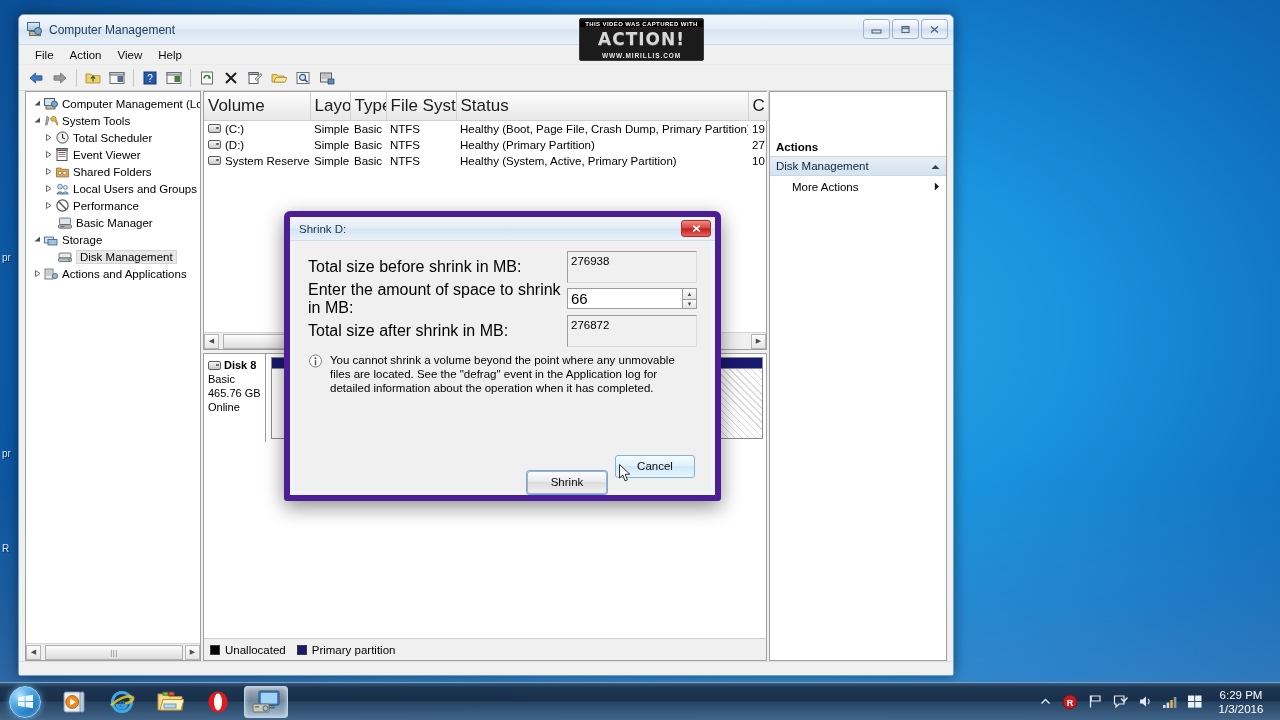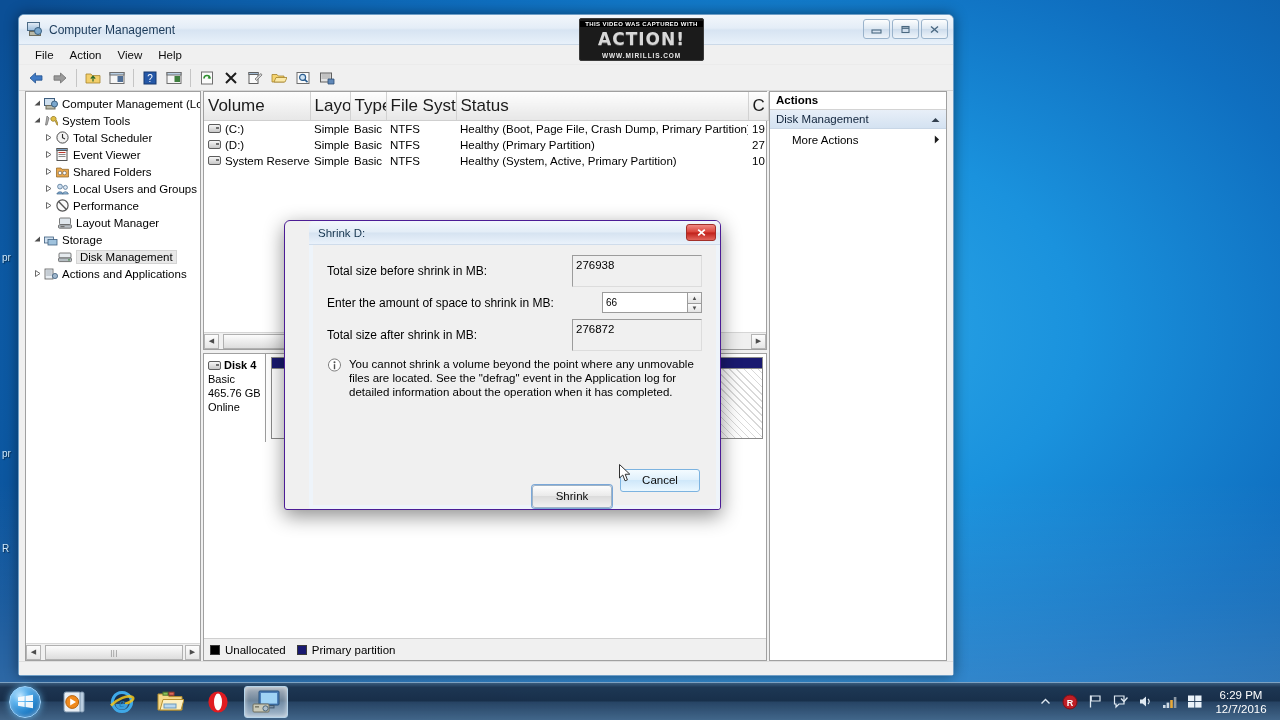"Actions" #act-title { margin-top: none -> 47px }
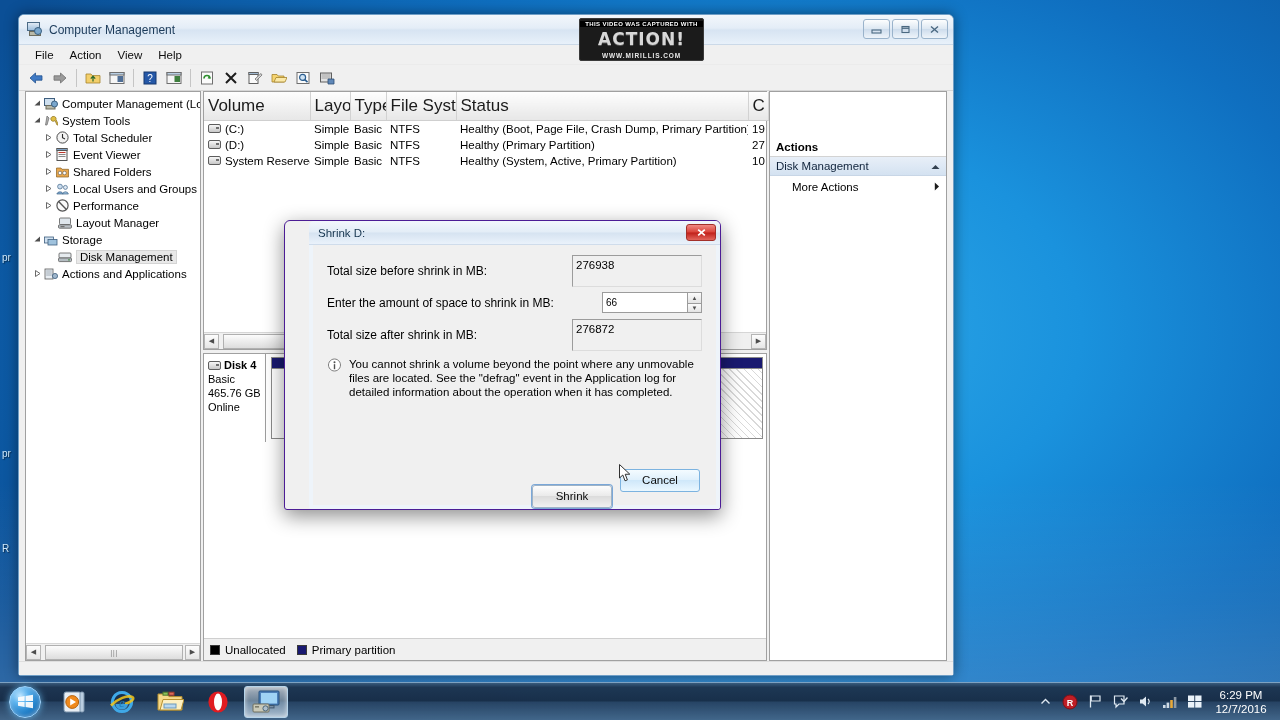"Layout Manager" span.tlab { text: Layout -> Basic }
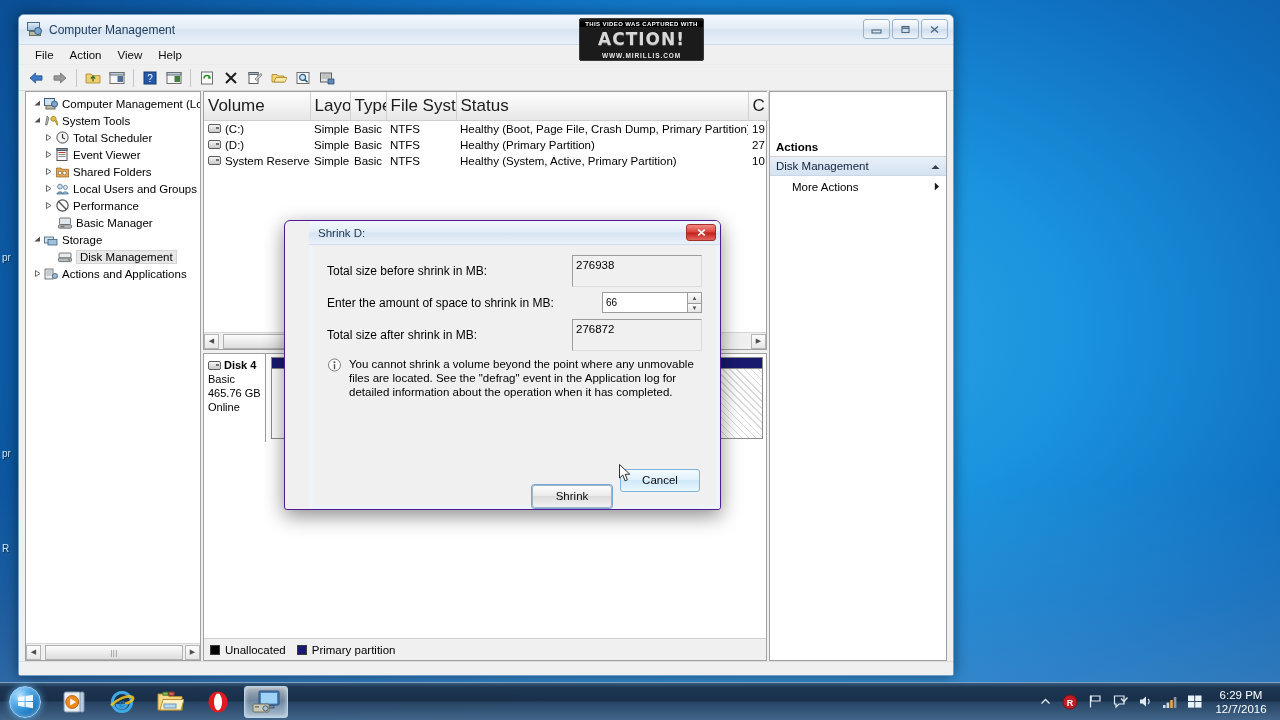"Shrink D:" #dialog { border: 1px solid #4c1d95 -> 6px solid #4c1d95; padding-left: 24px -> none; top: 205px -> 196px }
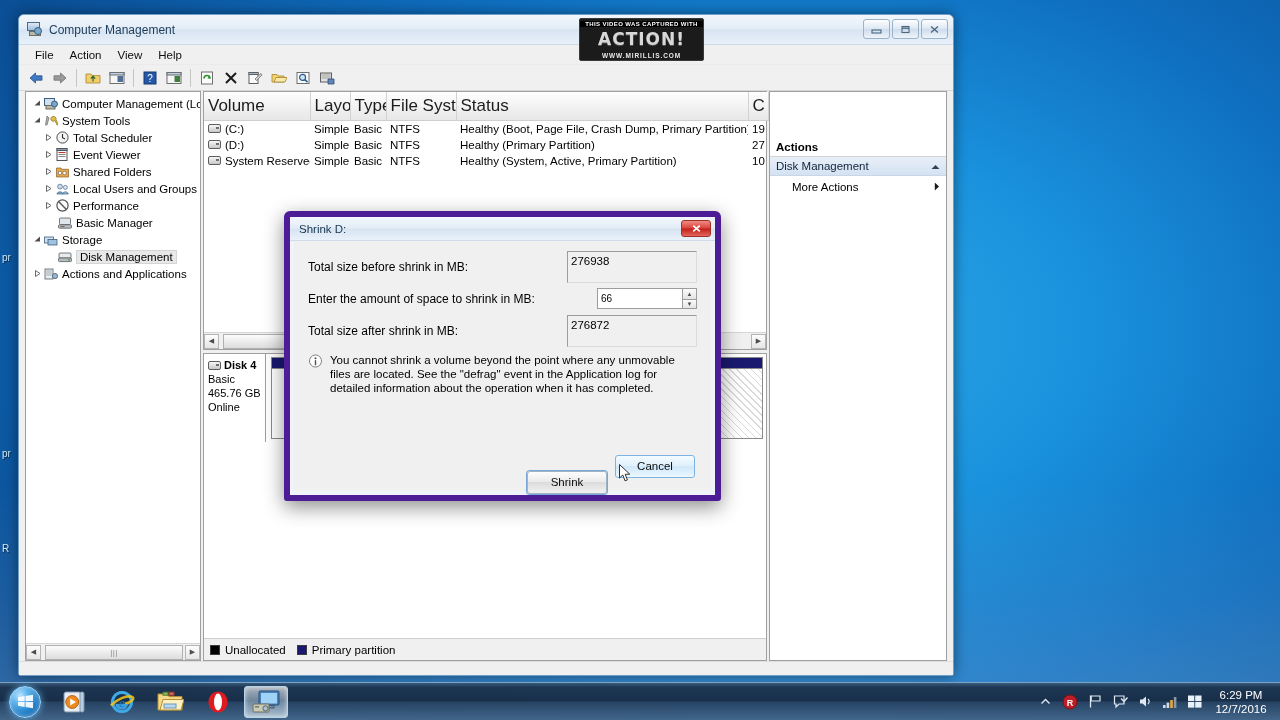"Total size before shrink in" .frow .flab { font-size: 12px -> 16px }
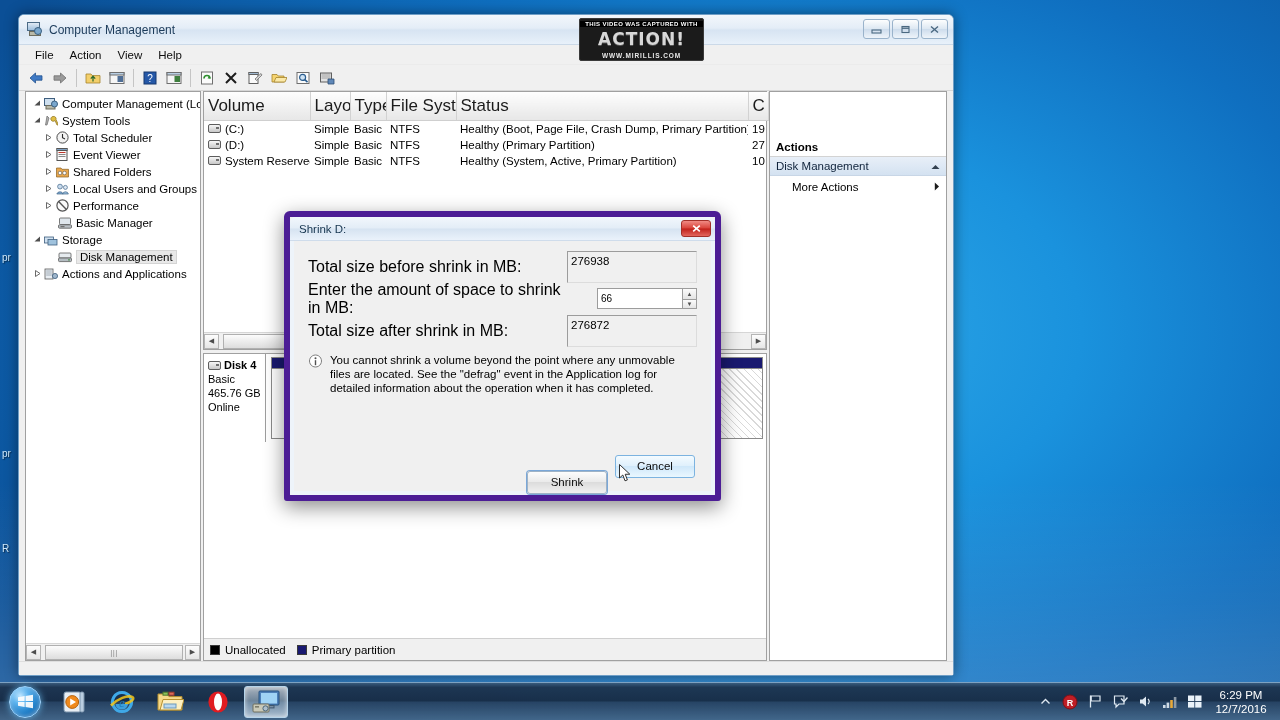"66" .fspin input { font-size: 10px -> 15px; margin-left: 30px -> none }
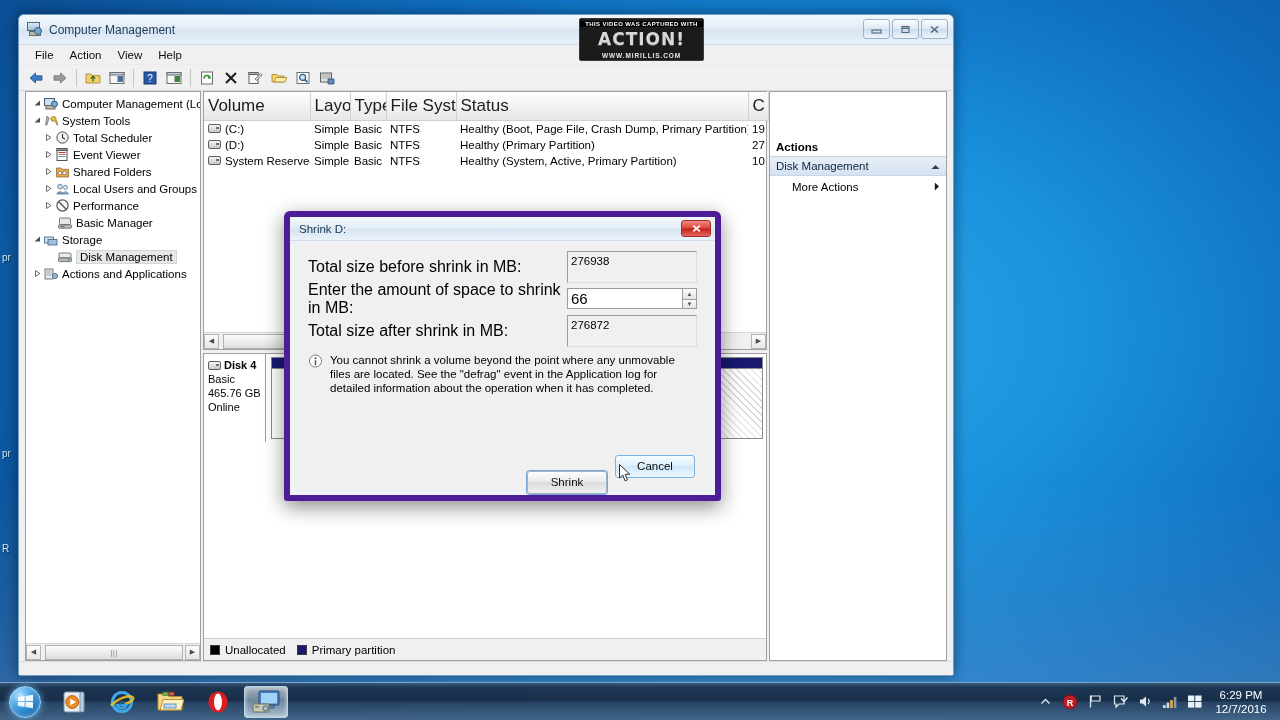"Disk 4" span { text: 4 -> 8 }
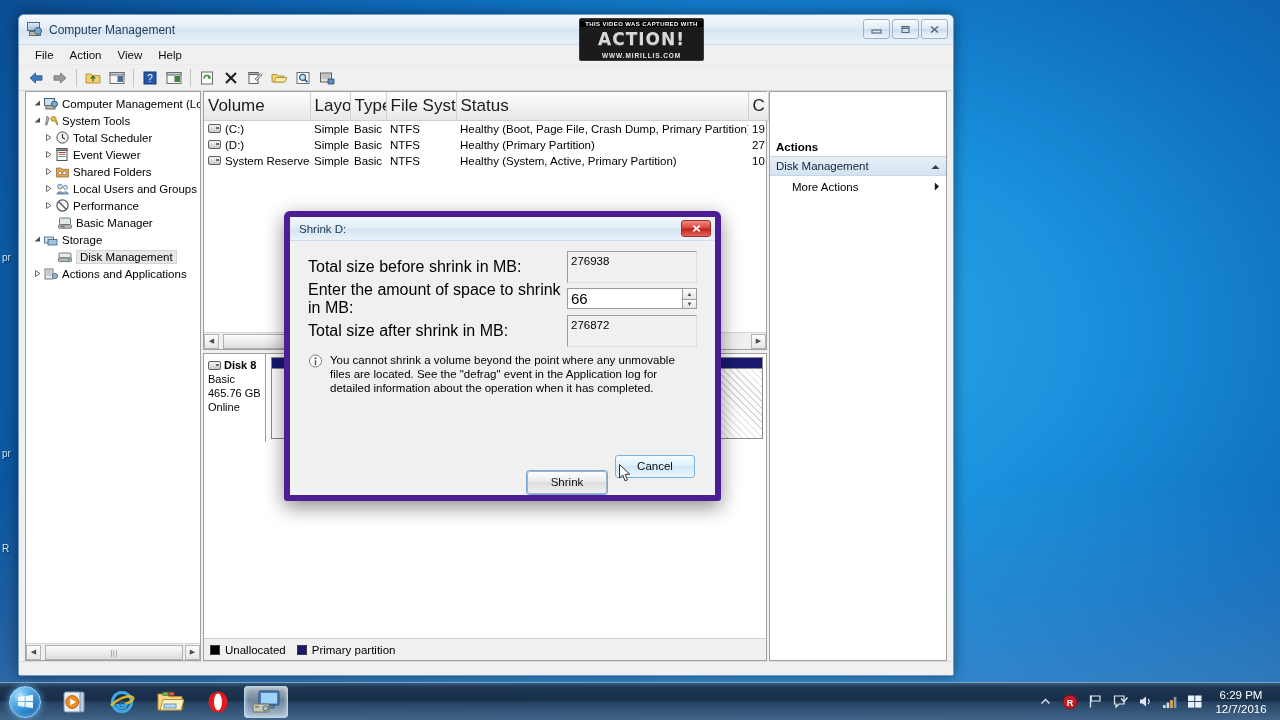"12/7/2016" div { text: 12/7/2016 -> 1/3/2016 }
